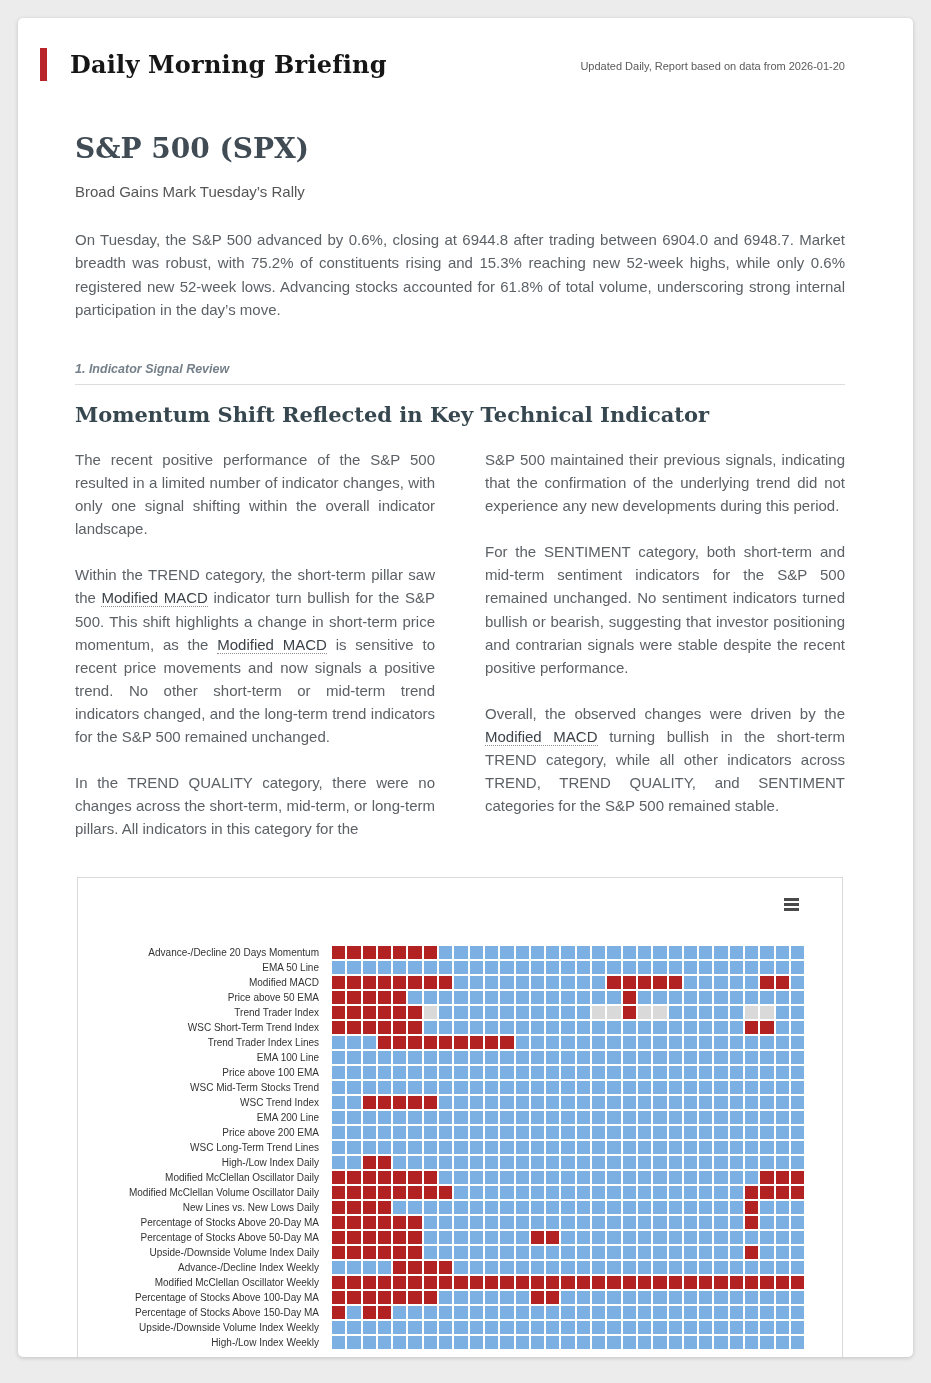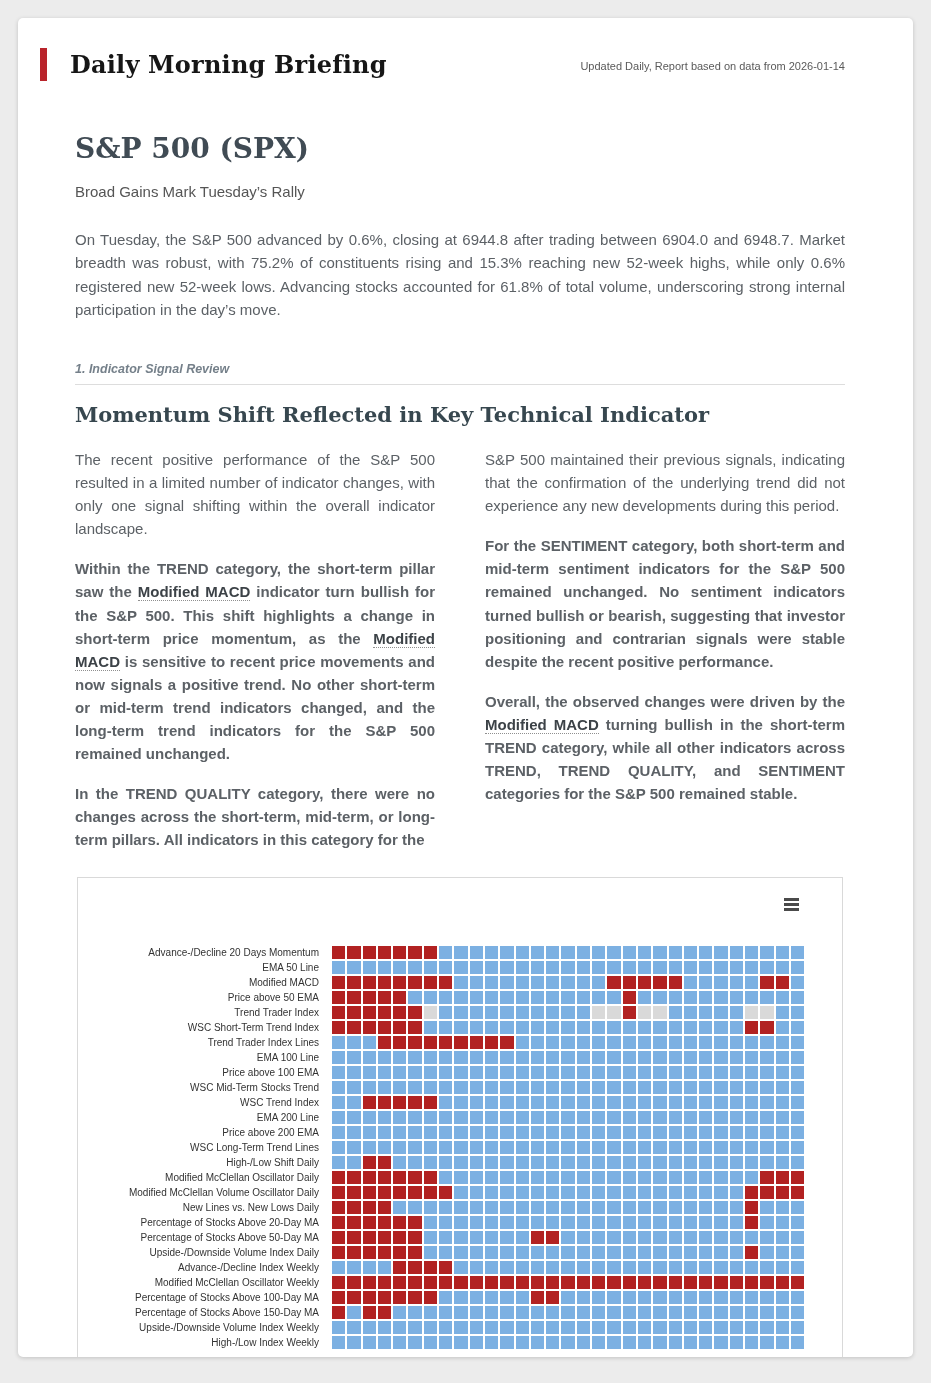"Updated Daily, Report based on" div.updated { text: 2026-01-14 -> 2026-01-20 }
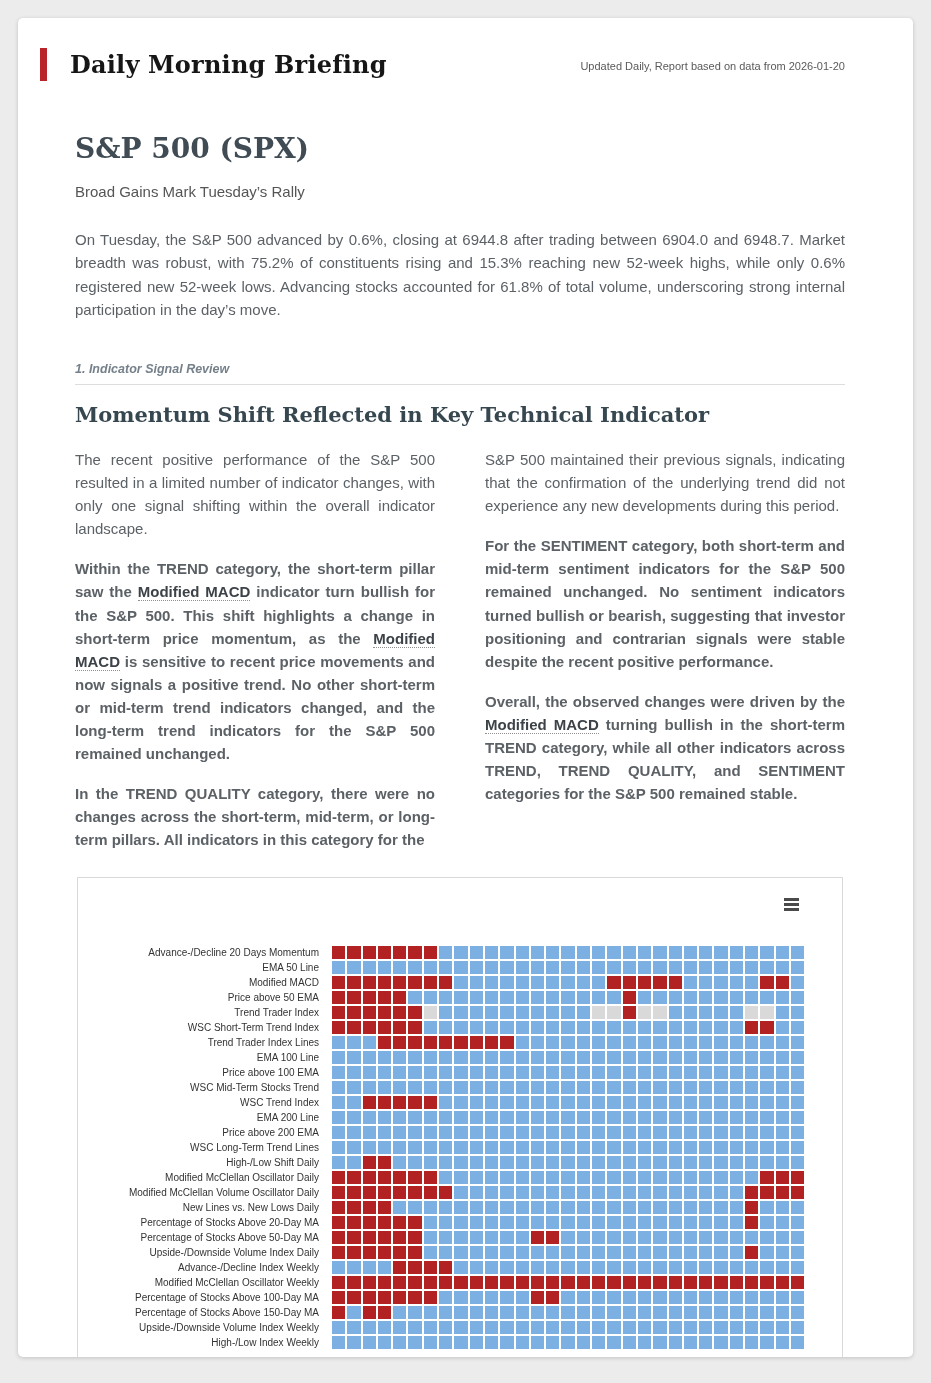"For the SENTIMENT category, both" .col p + p { font-weight: bold -> none; margin-top: 17px -> 23px }
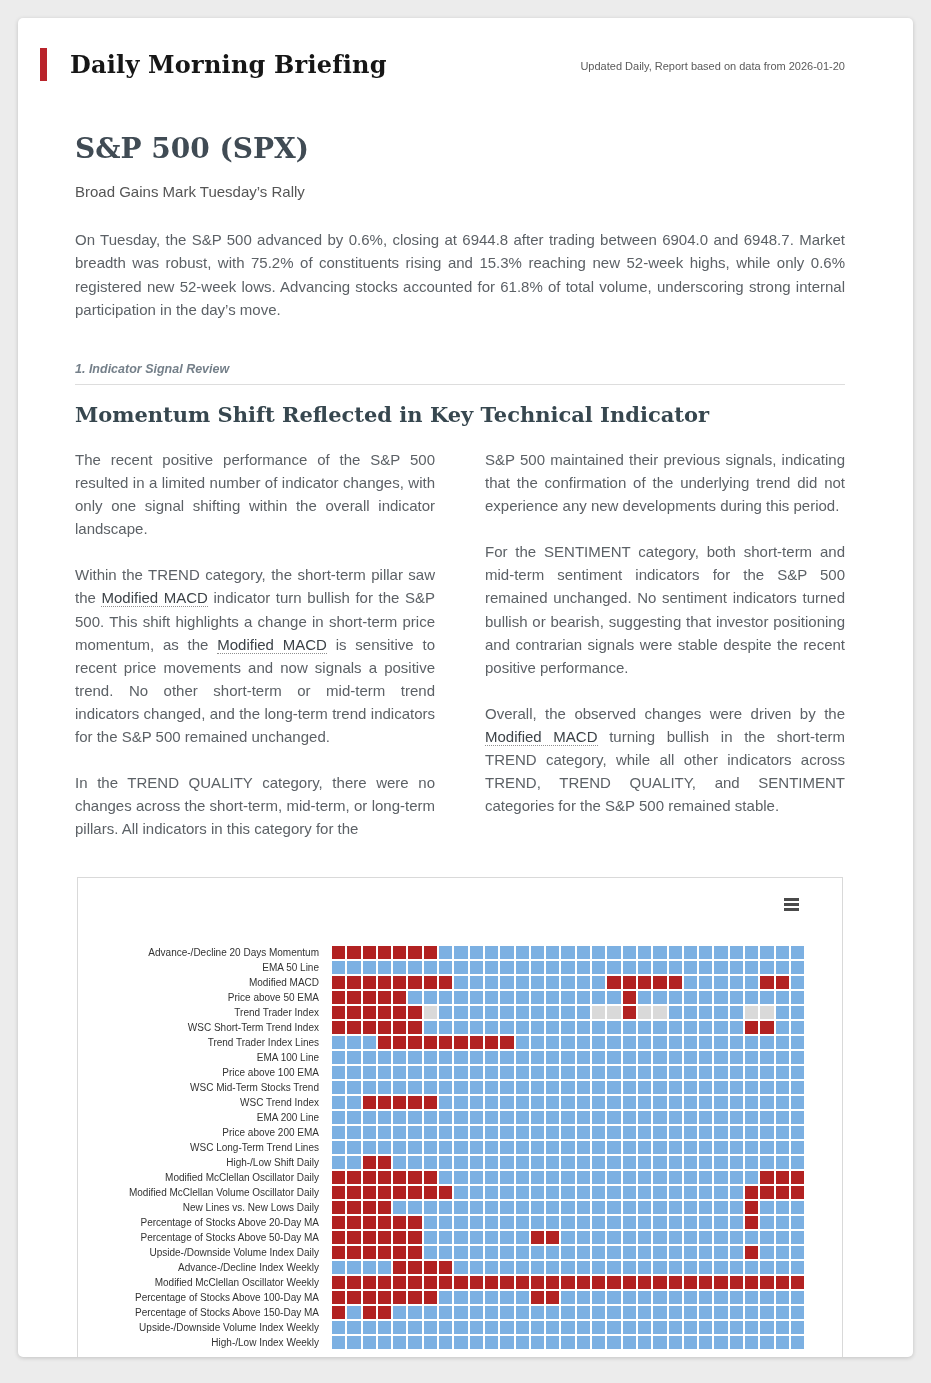"High-/Low Shift Daily" div.hm-label { text: Shift -> Index }
